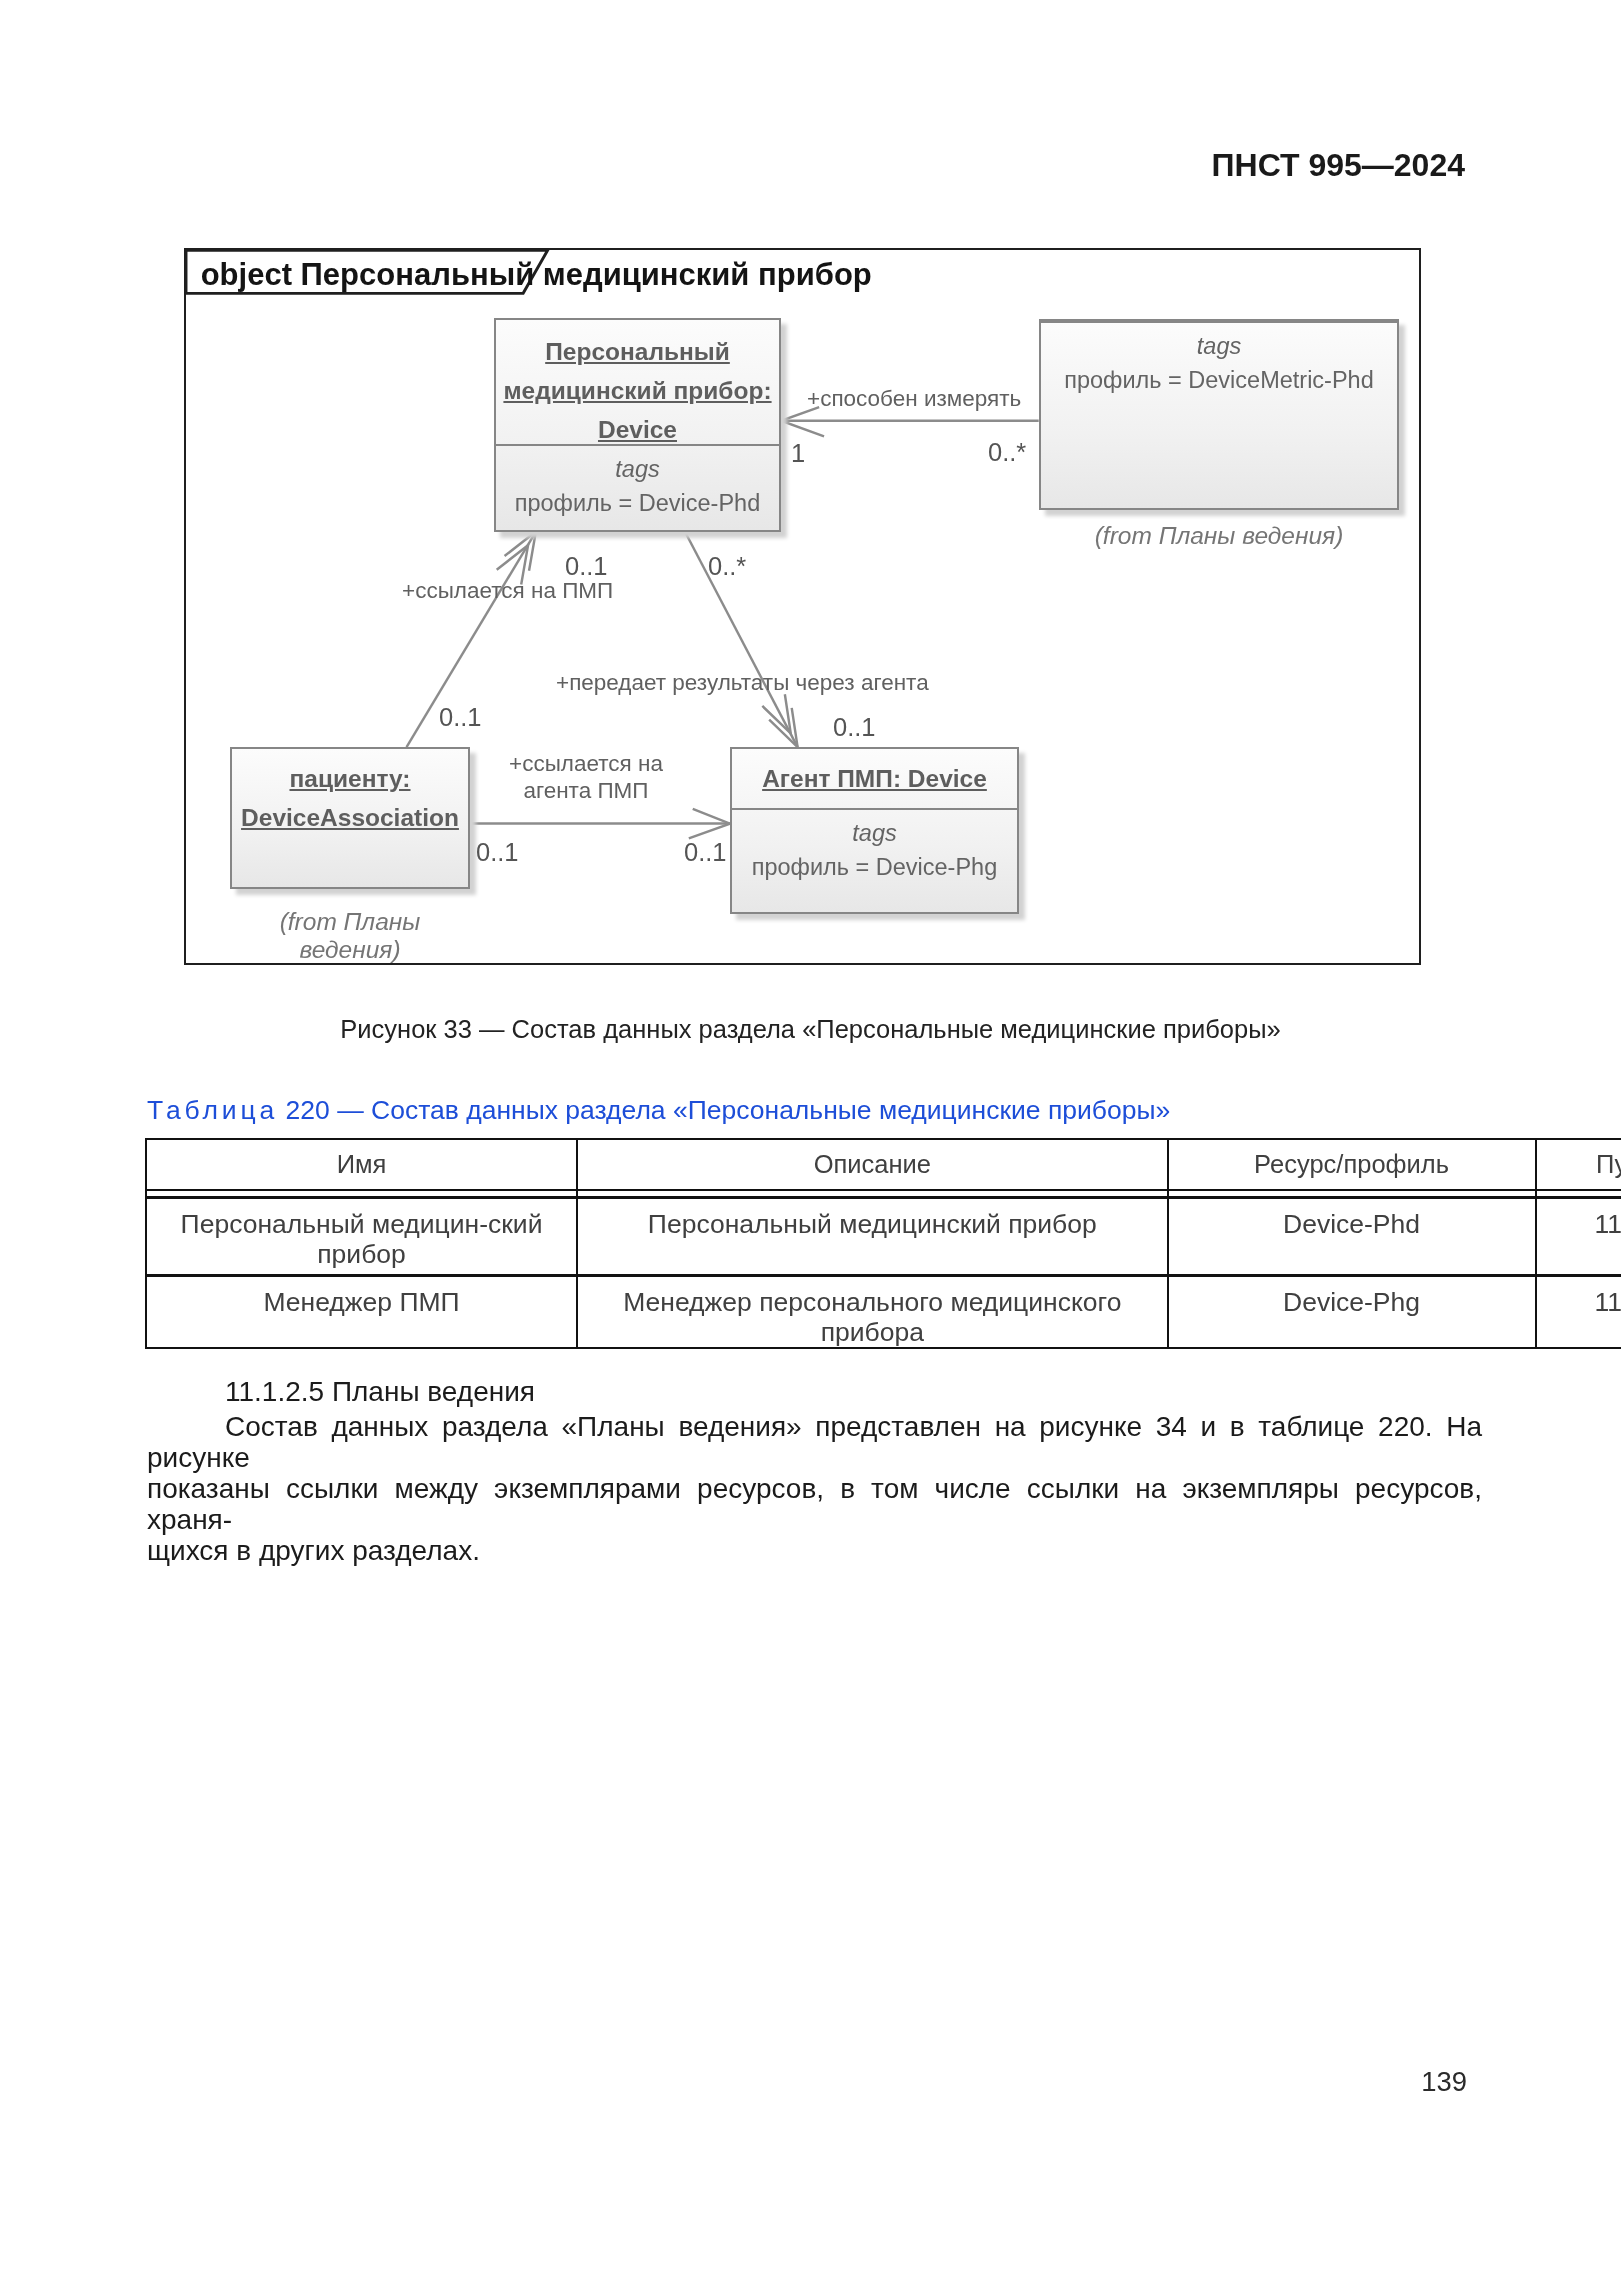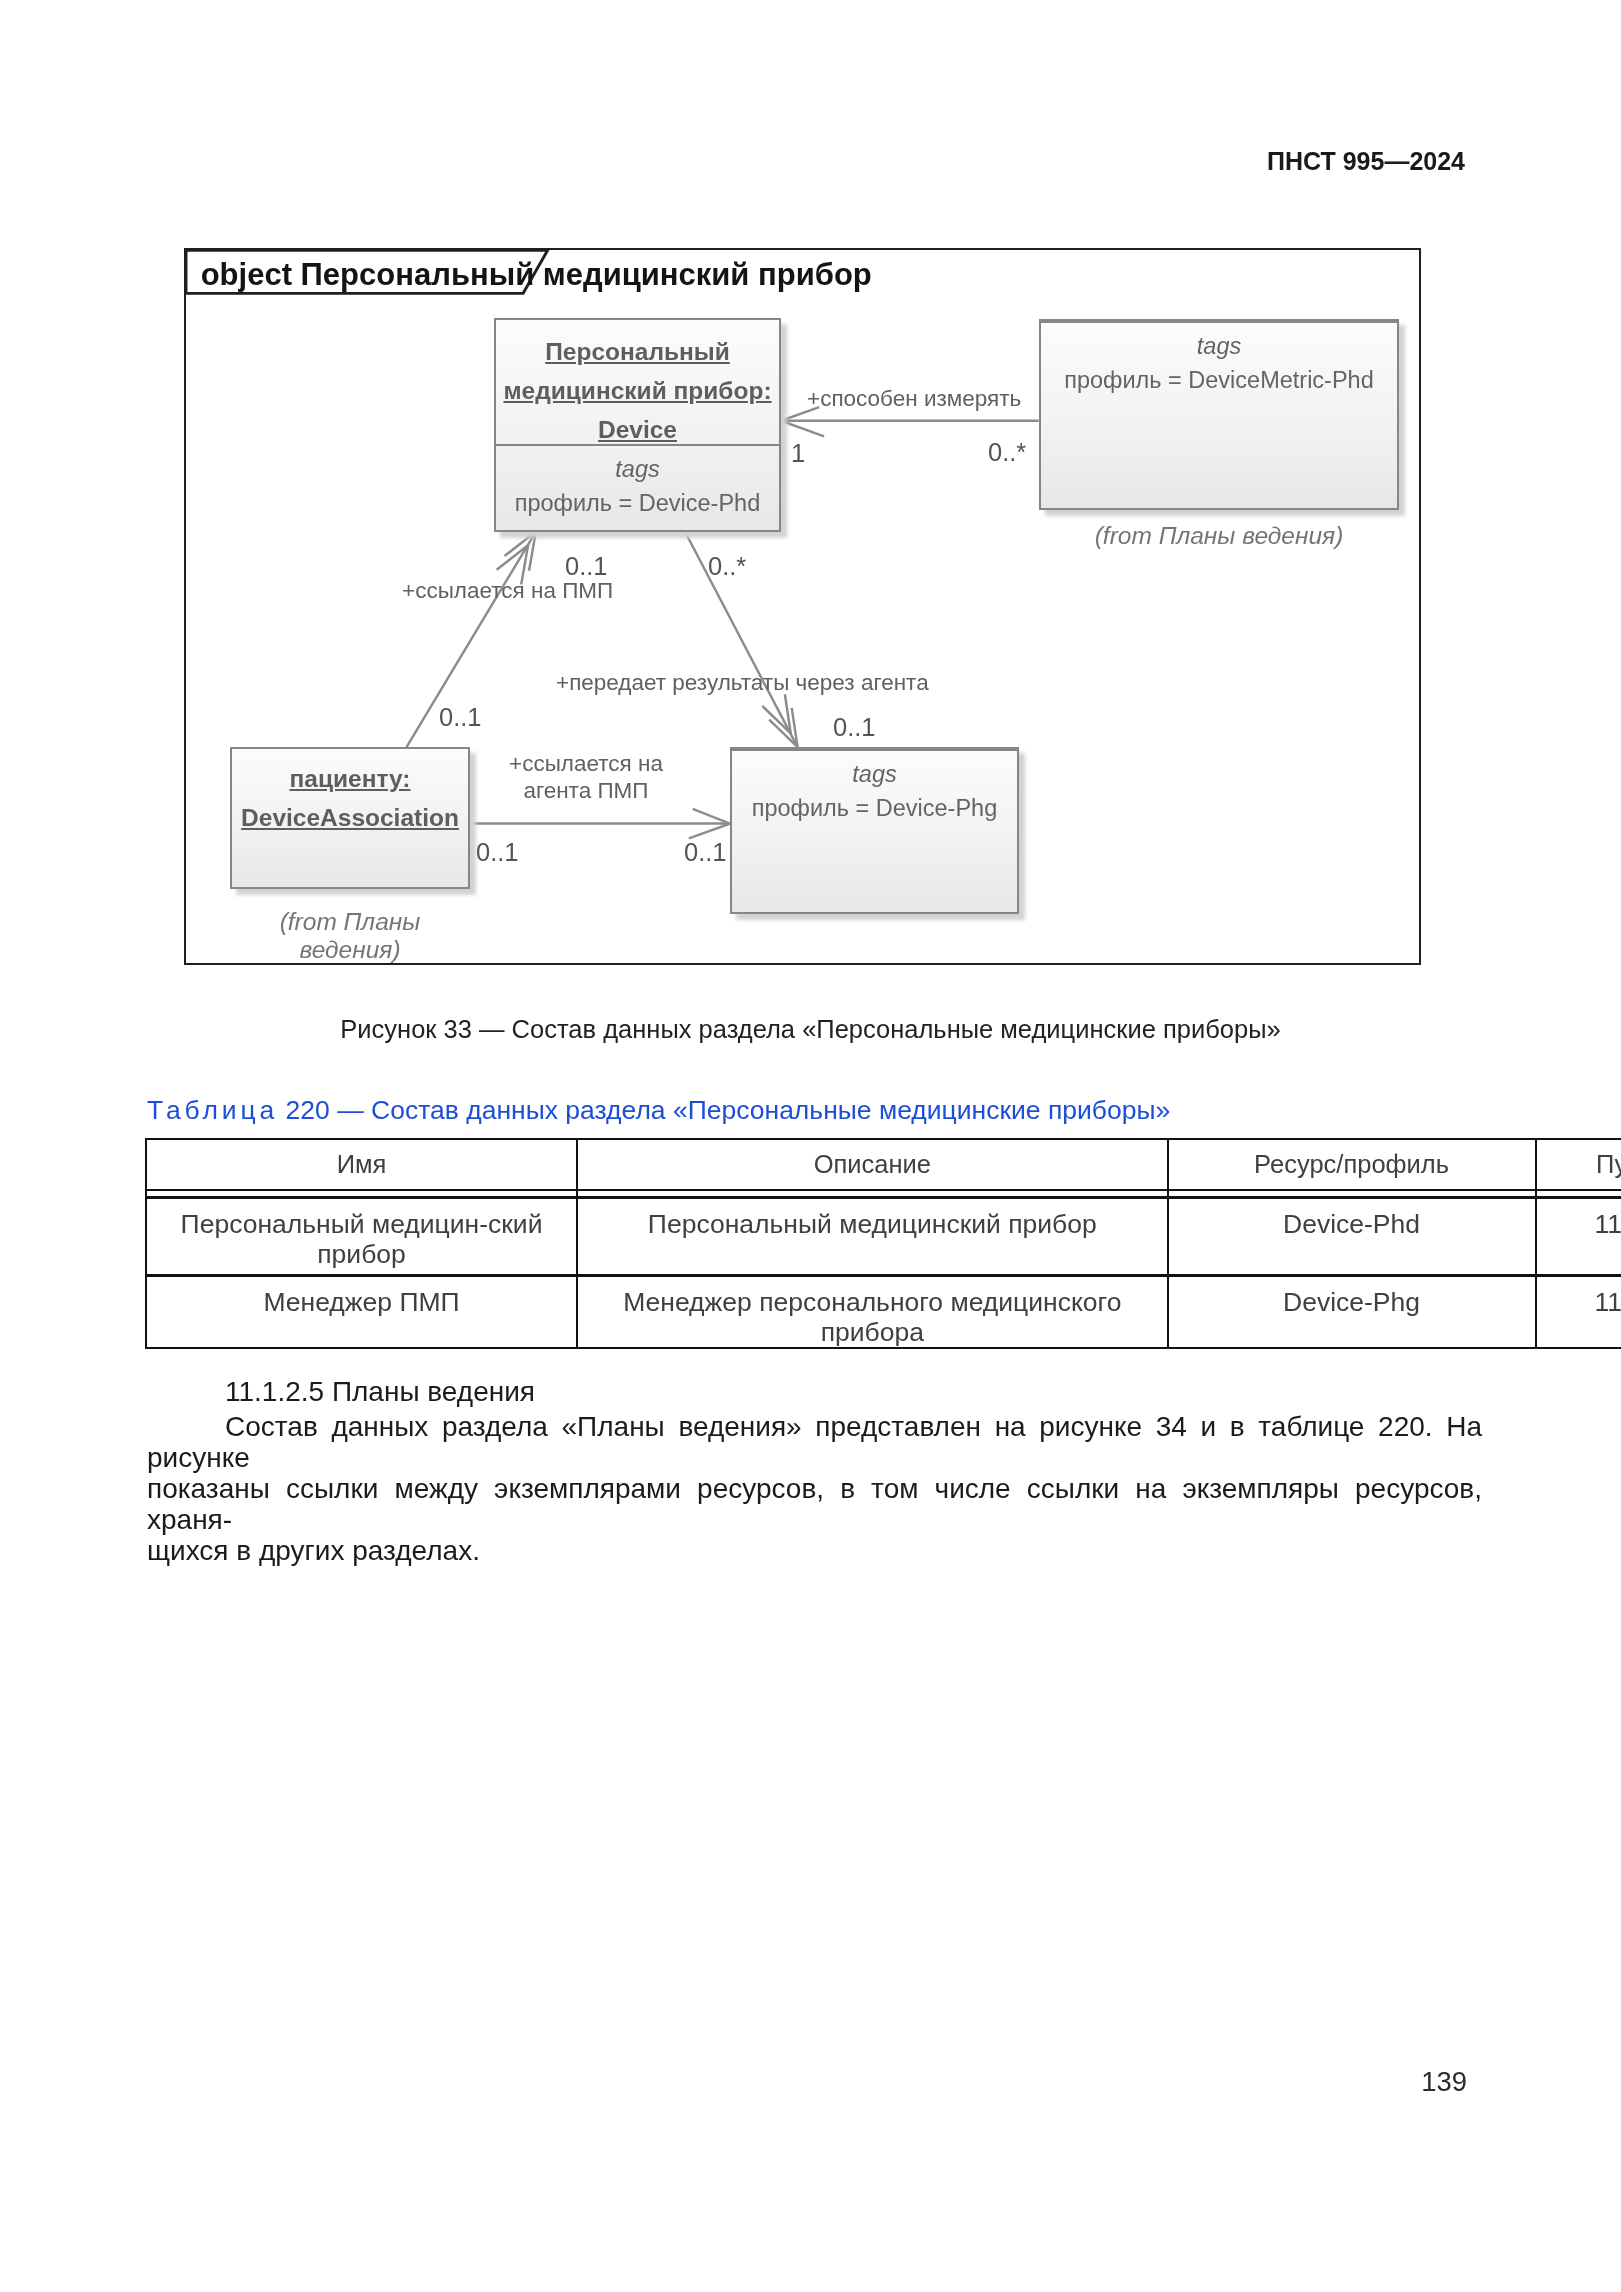"ПНСТ 995—2024" .doc-header { font-size: 25px -> 32px }
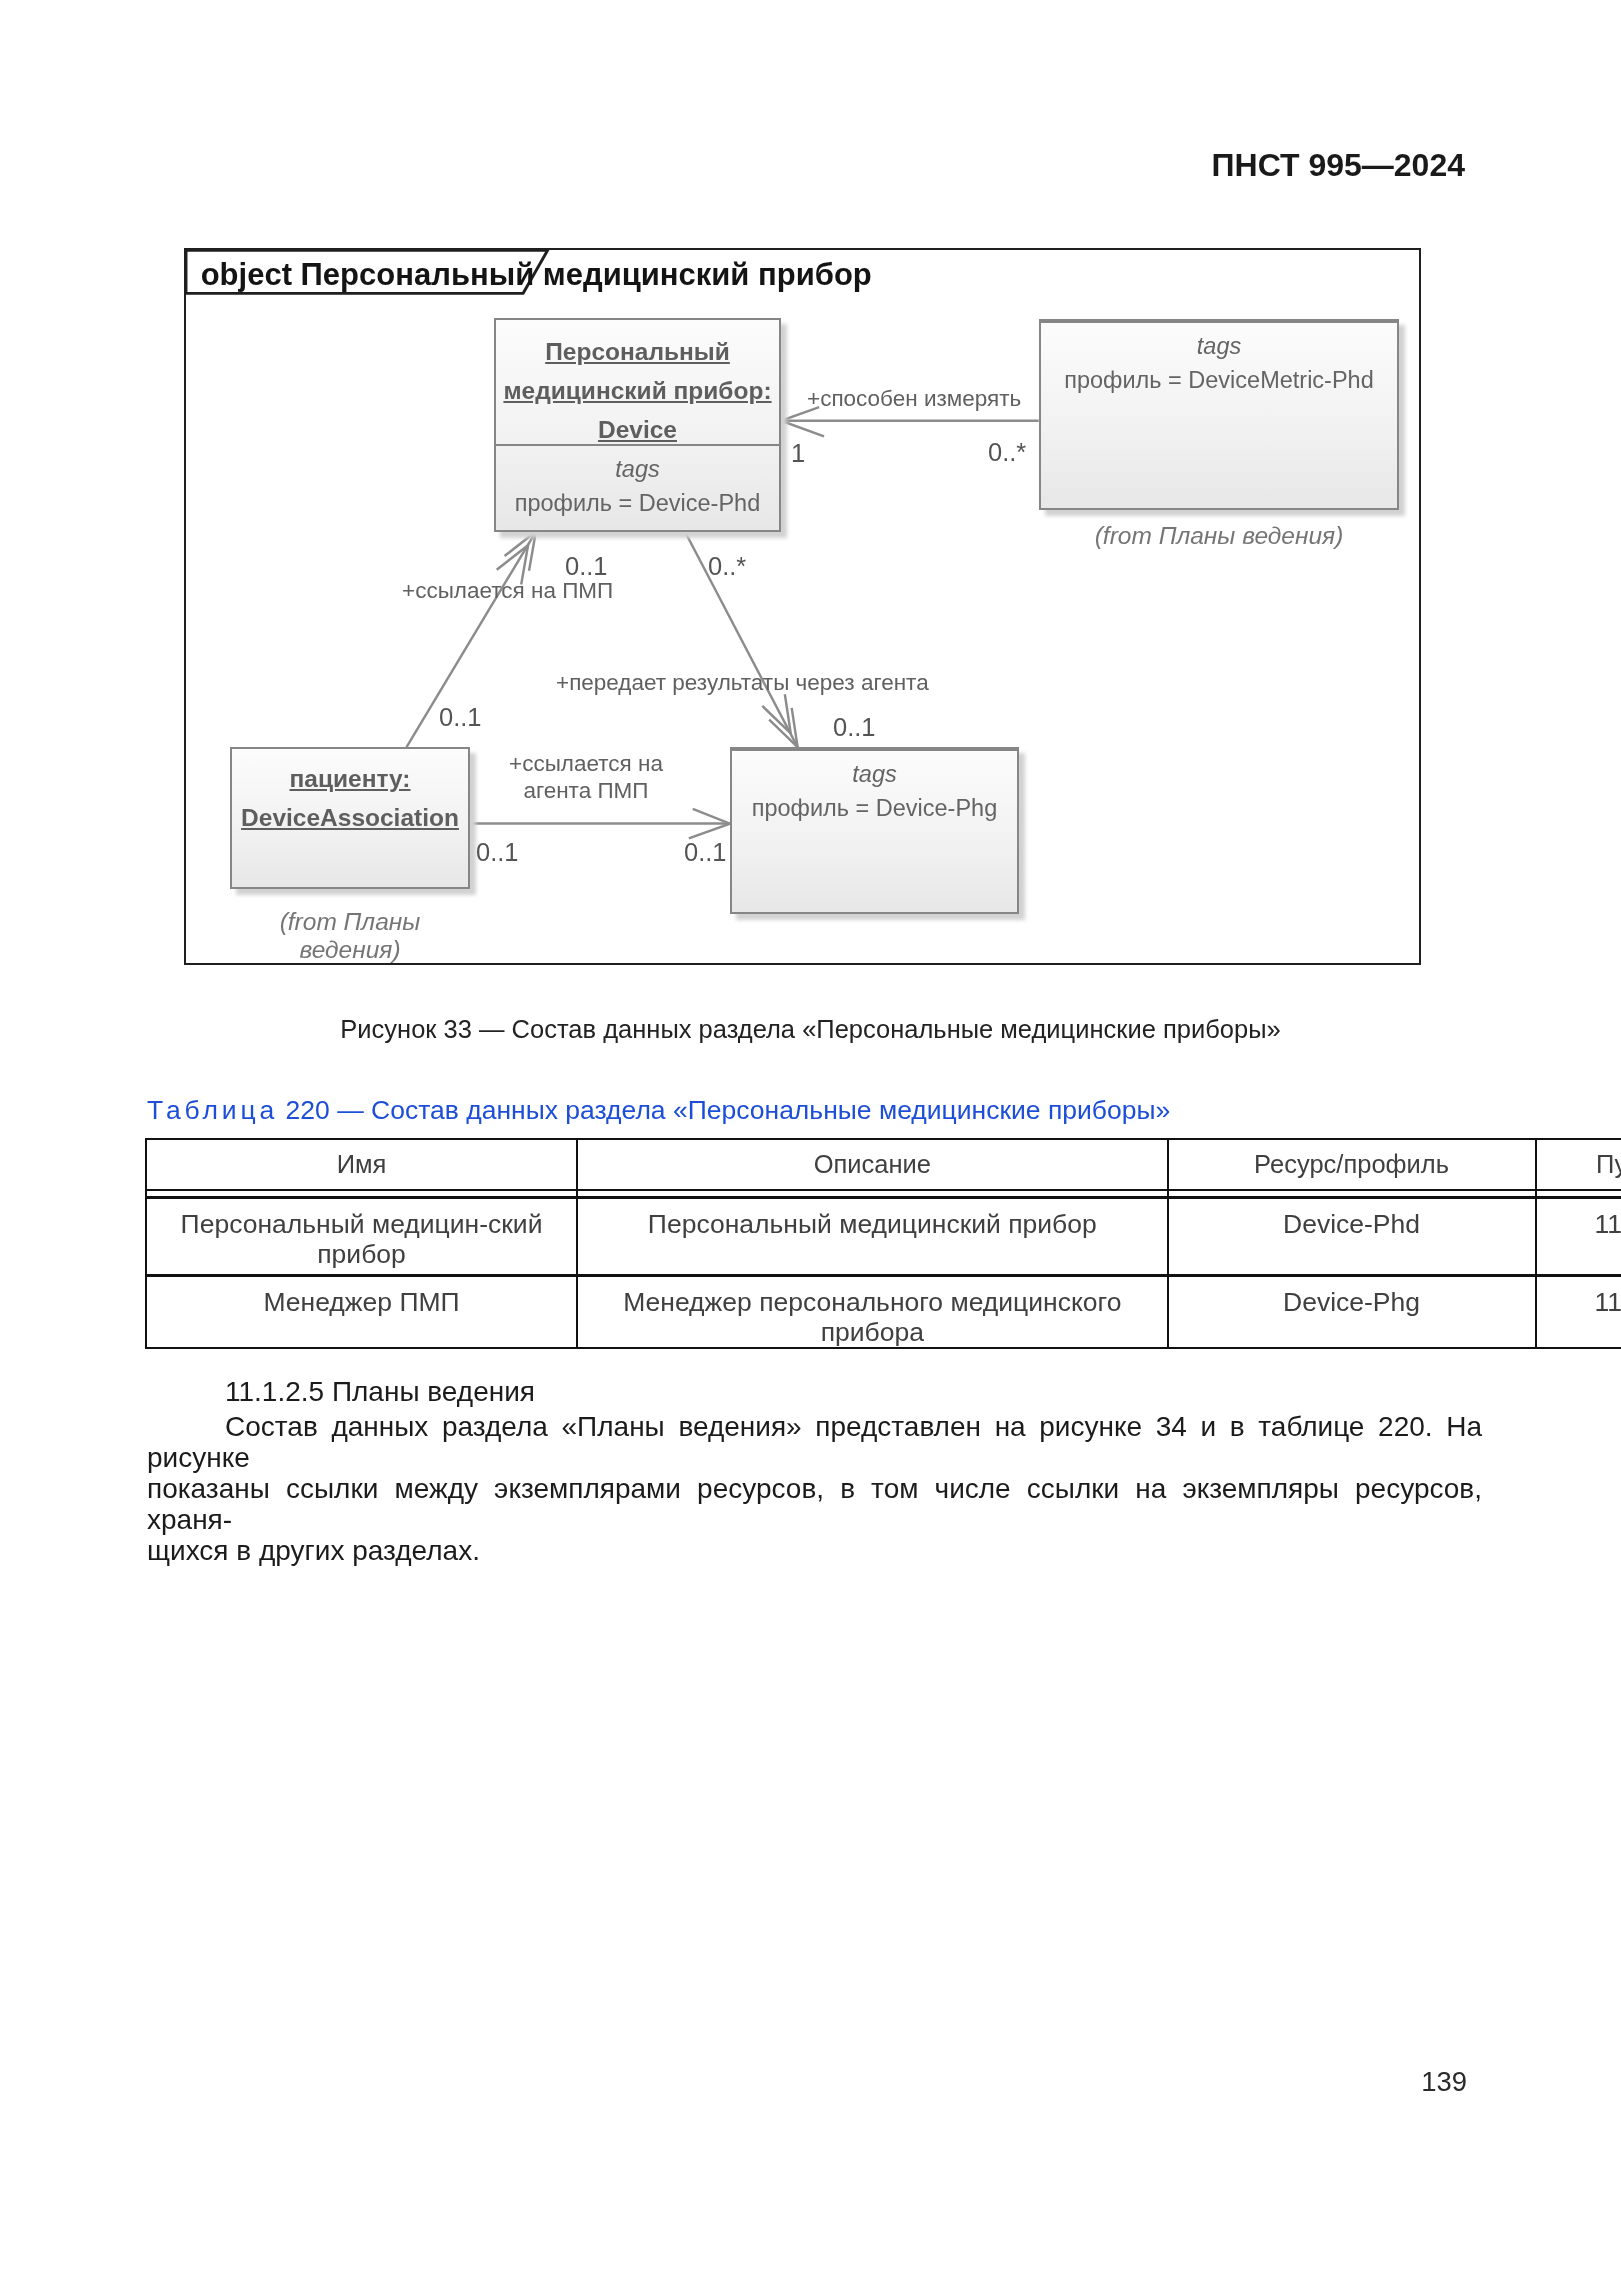"Агент ПМП: Device" div.title { html: none -> <div> <div>Агент ПМП: Device</div> </div> }
